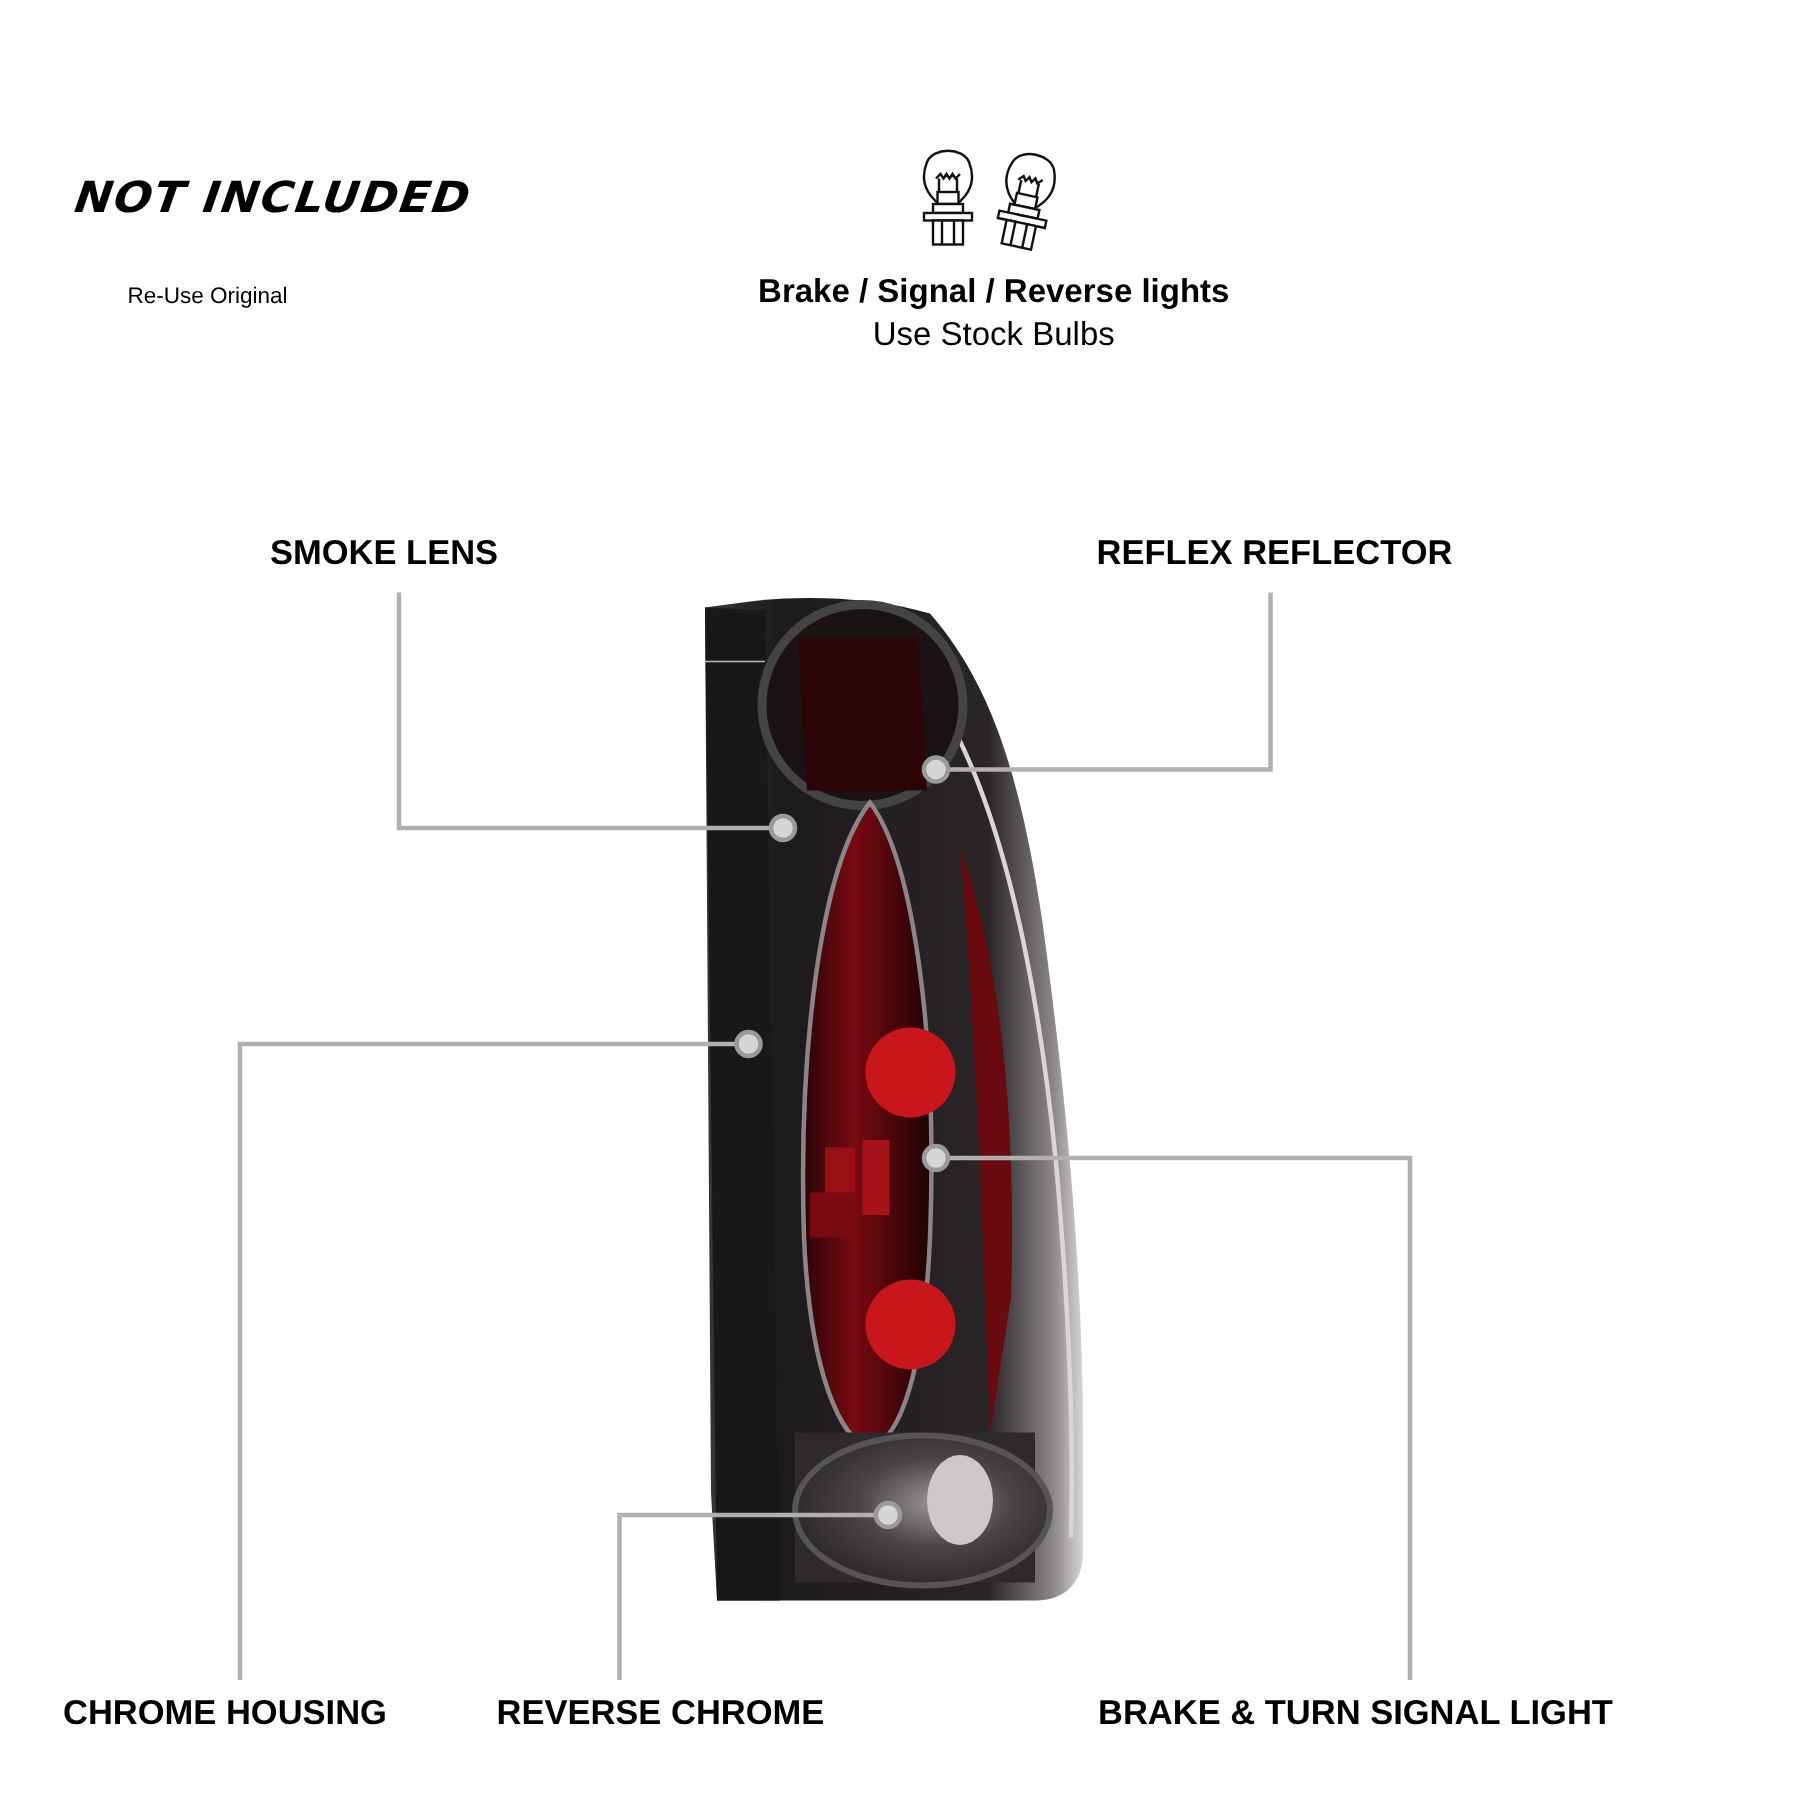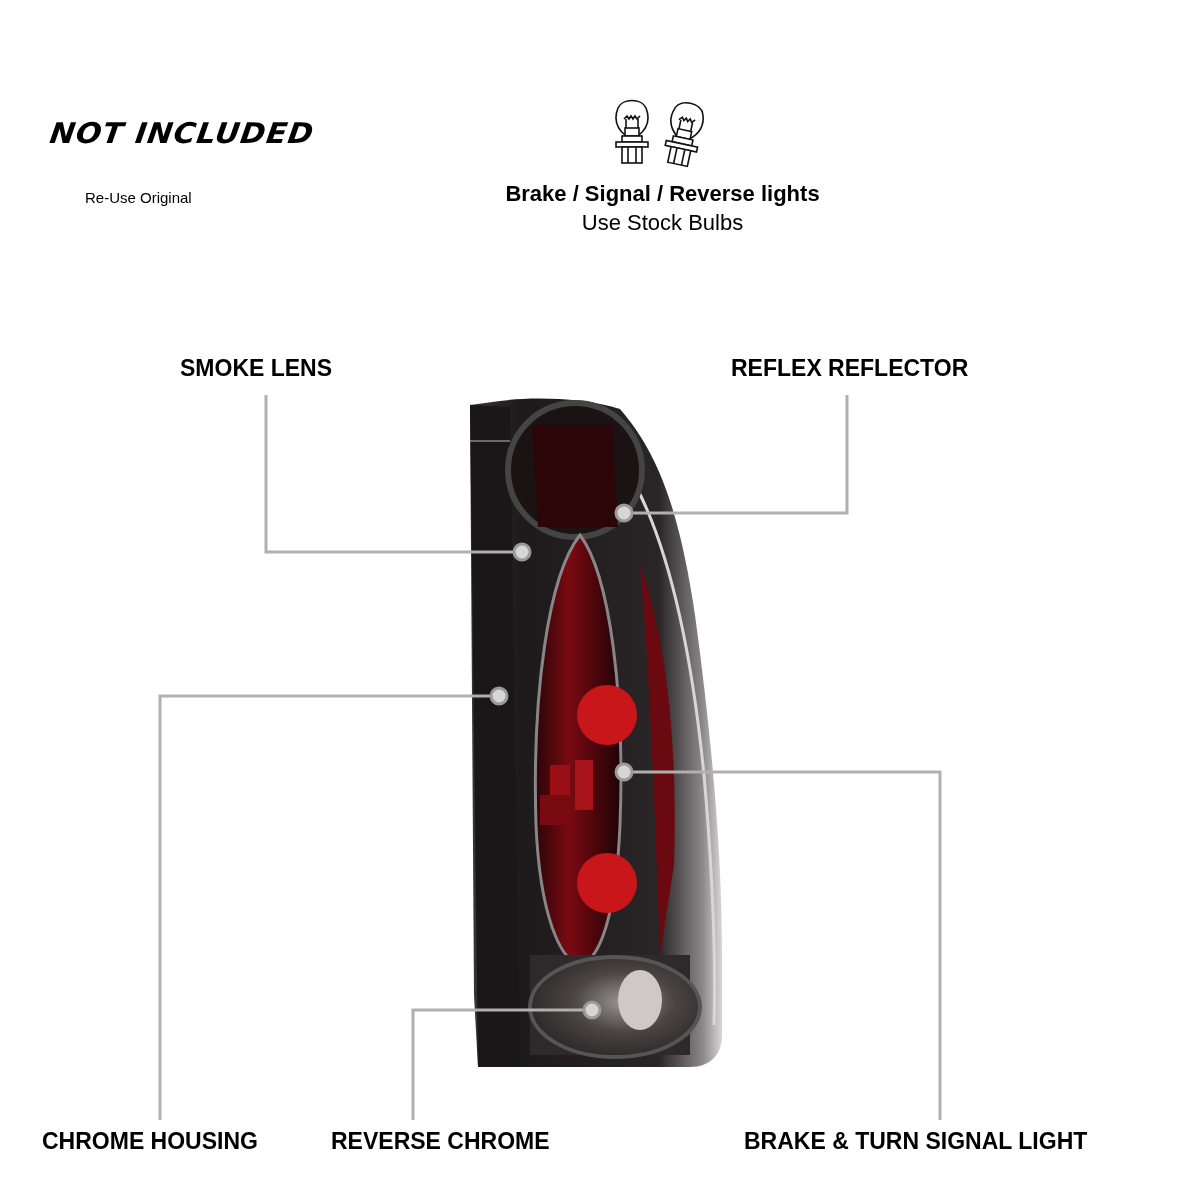"BRAKE & TURN SIGNAL LIGHT" div.abs { margin-left: 12px -> none }
